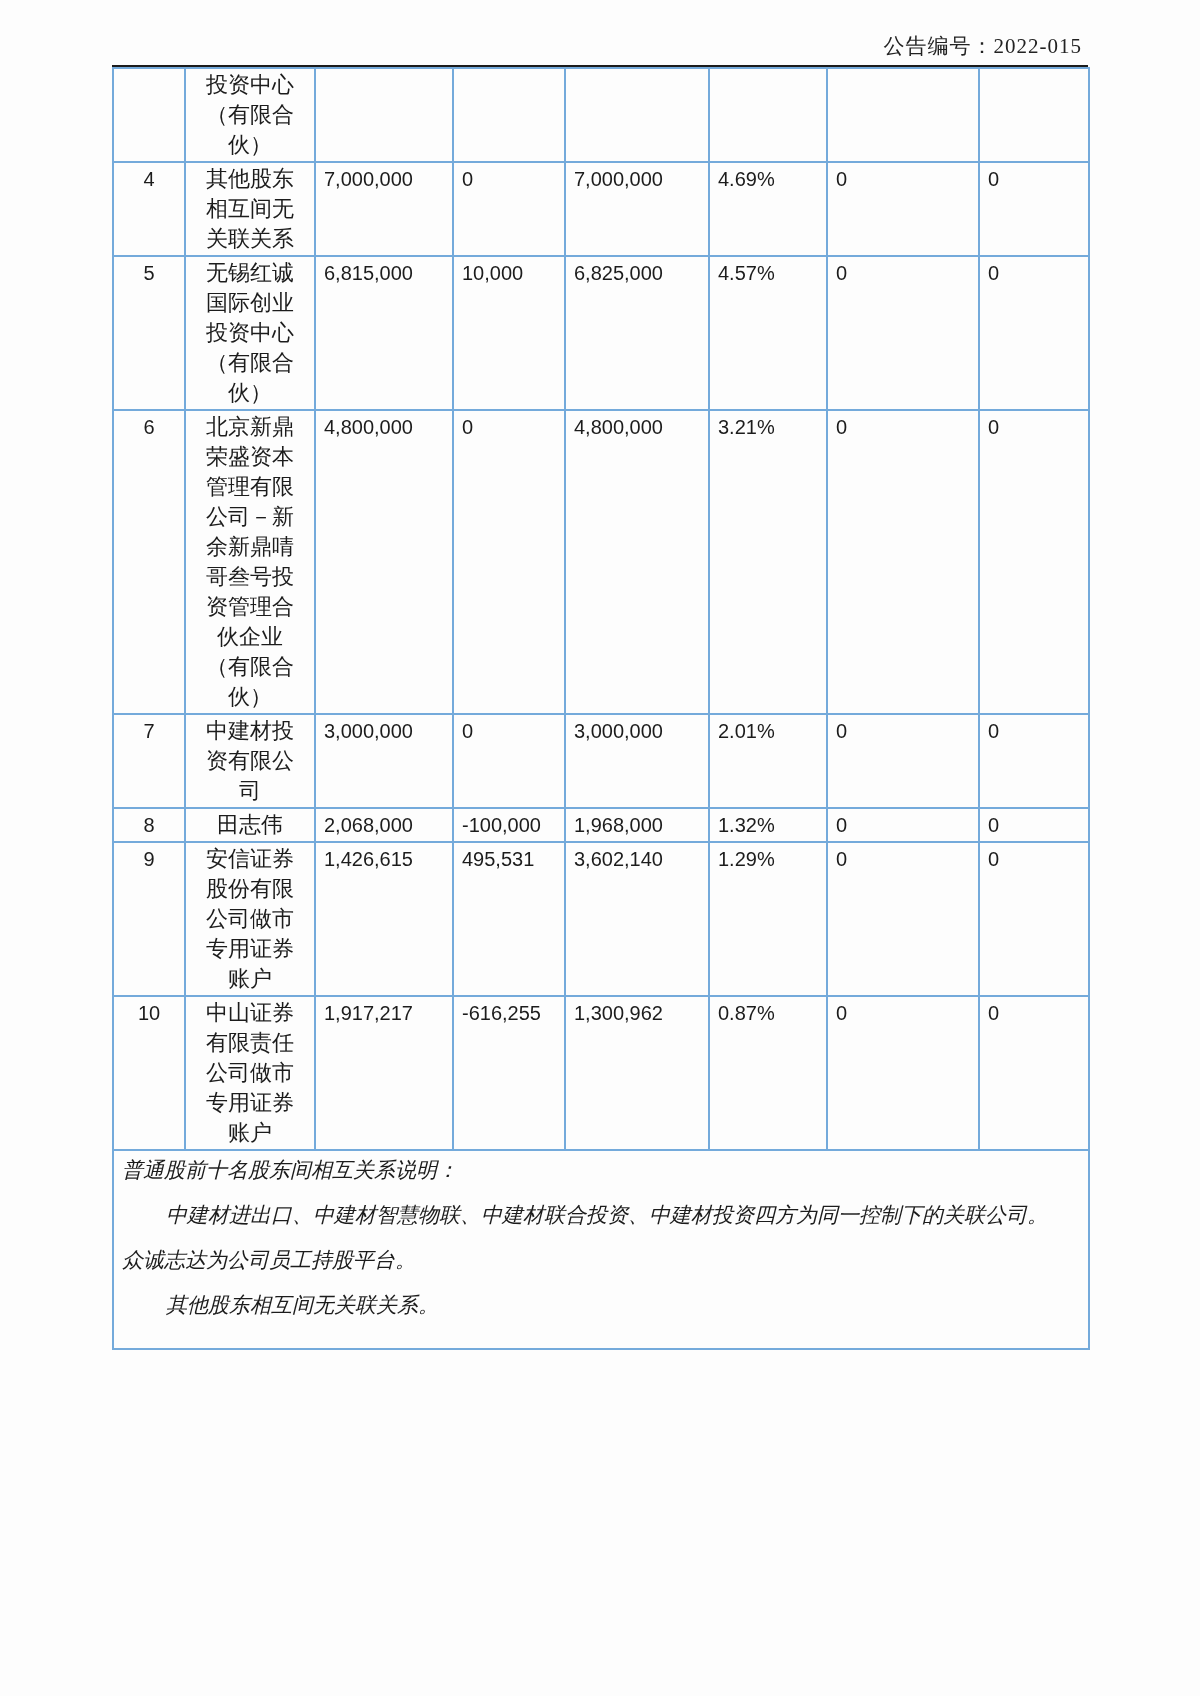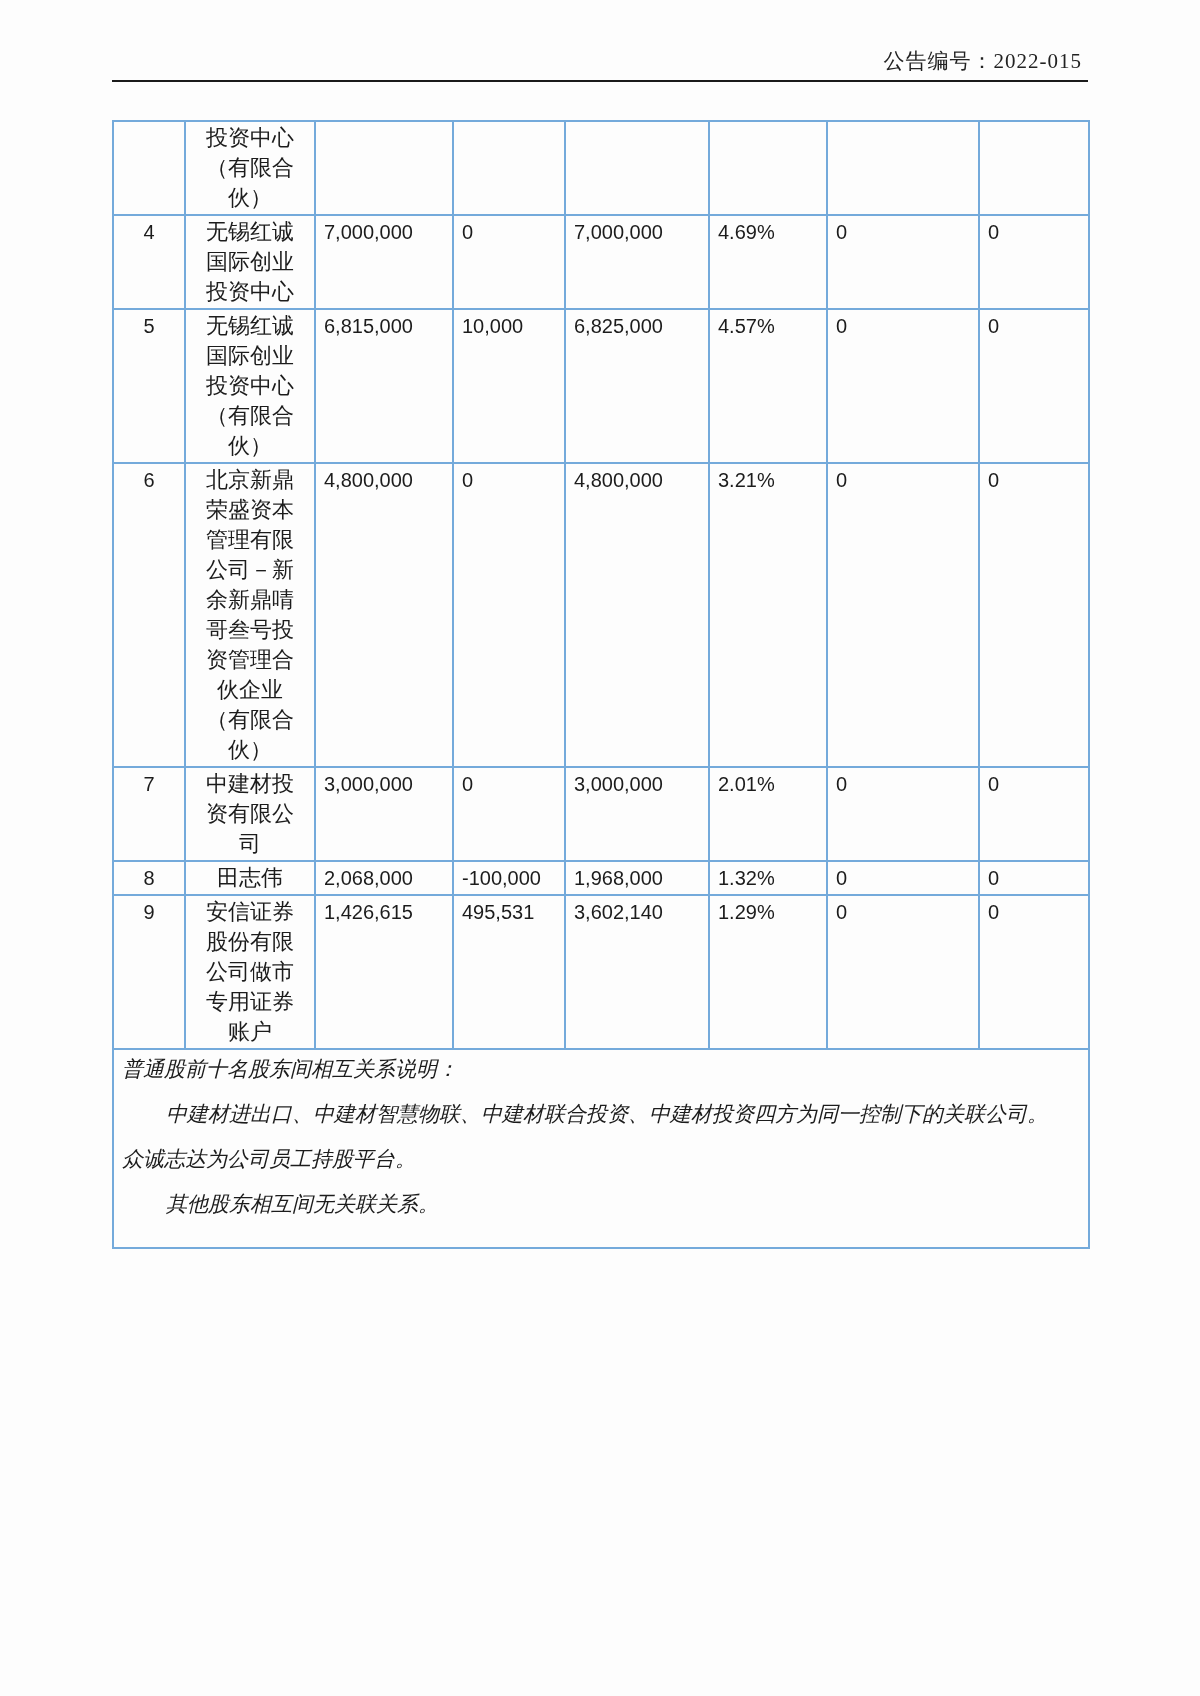"公告编号：2022-015" .doc-header { padding-top: 47px -> 32px }
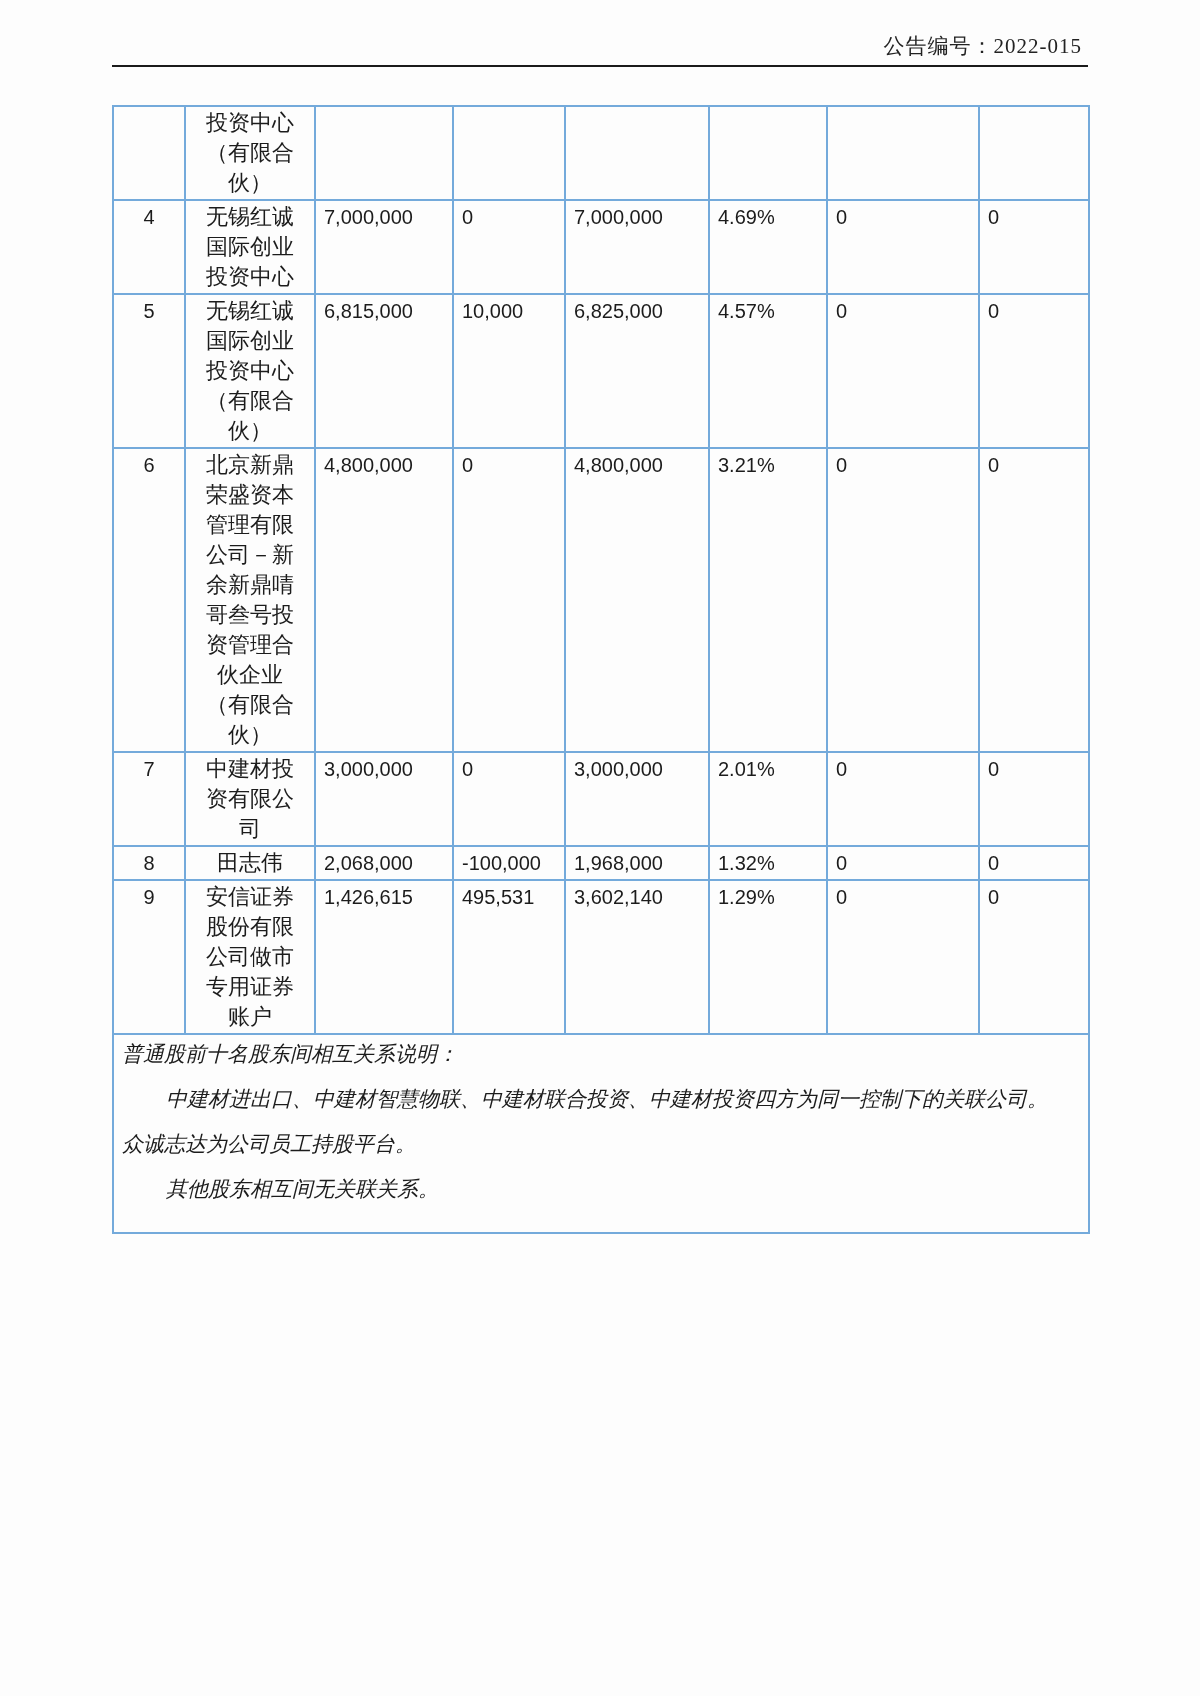"投资中心（有限合伙）" table.shareholders { margin-top: 38px -> none }
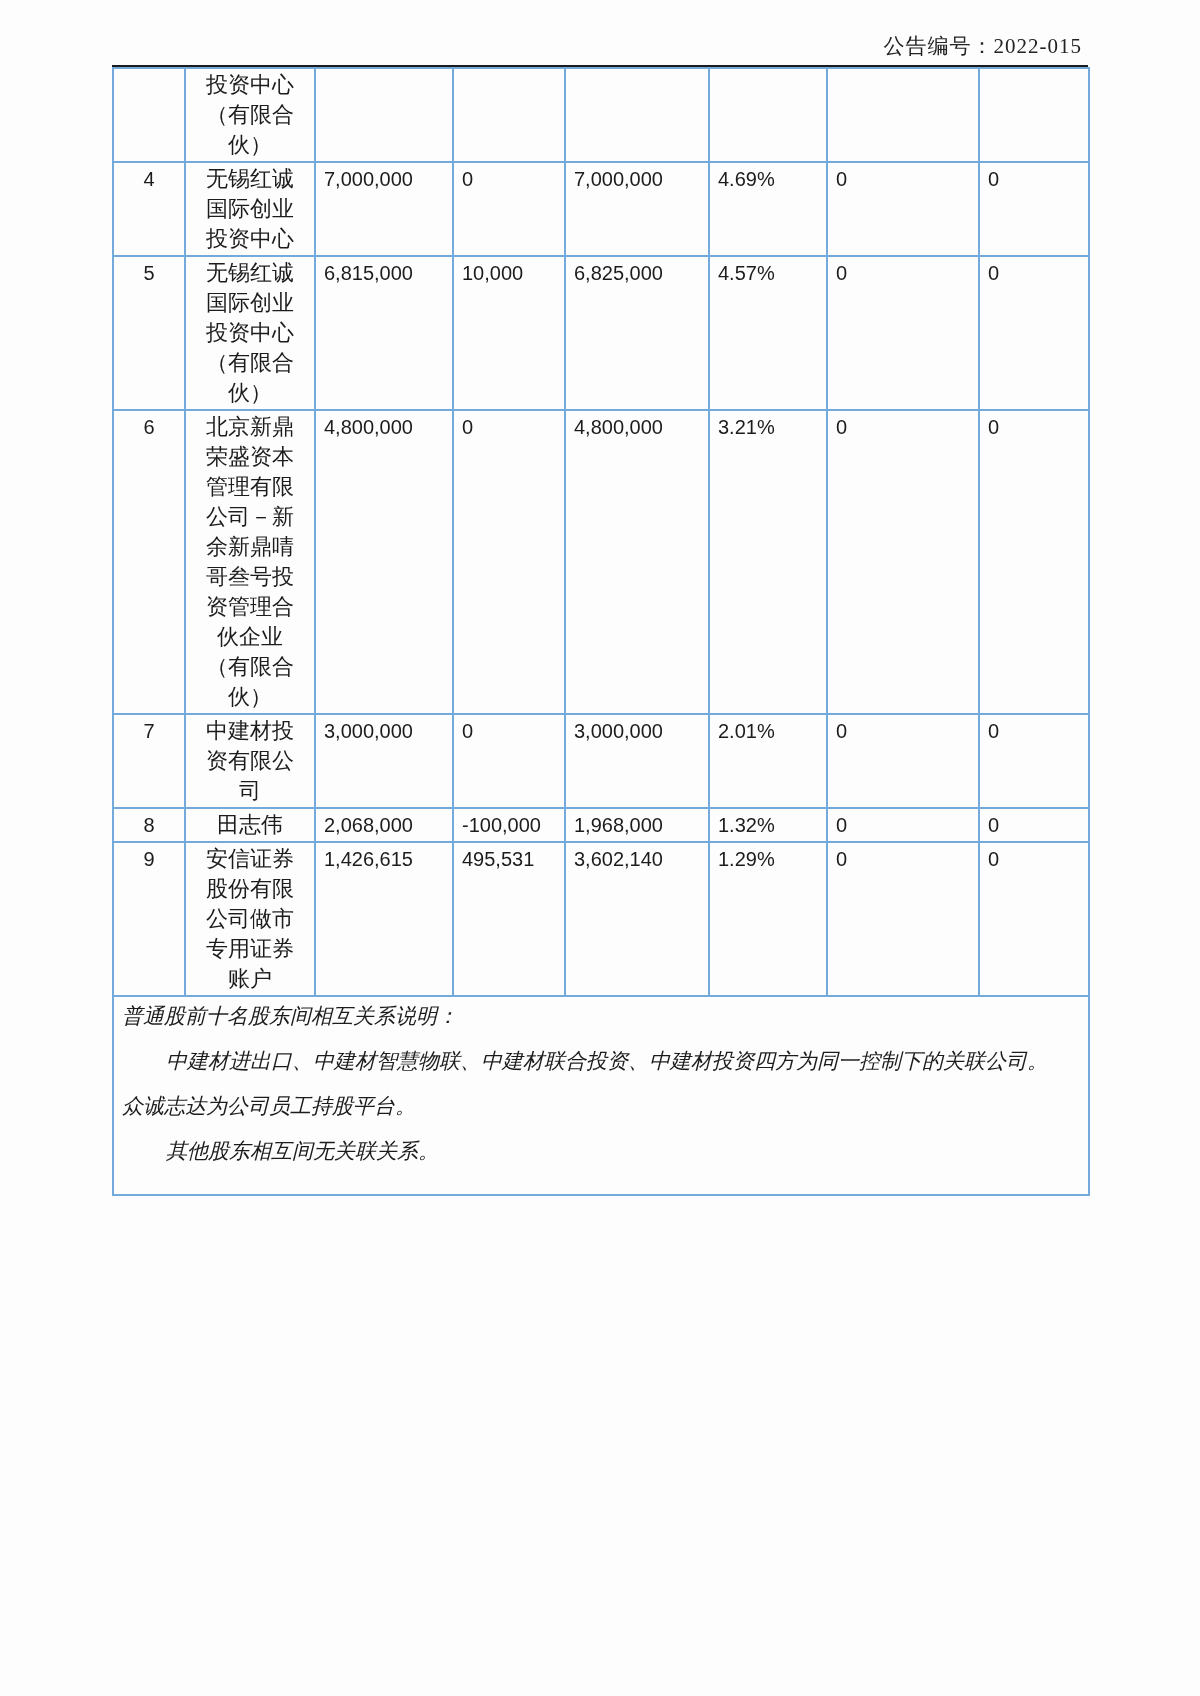"无锡红诚国际创业投资中心" td.cell-name { text: 无锡红诚国际创业投资中心 -> 其他股东相互间无关联关系 }
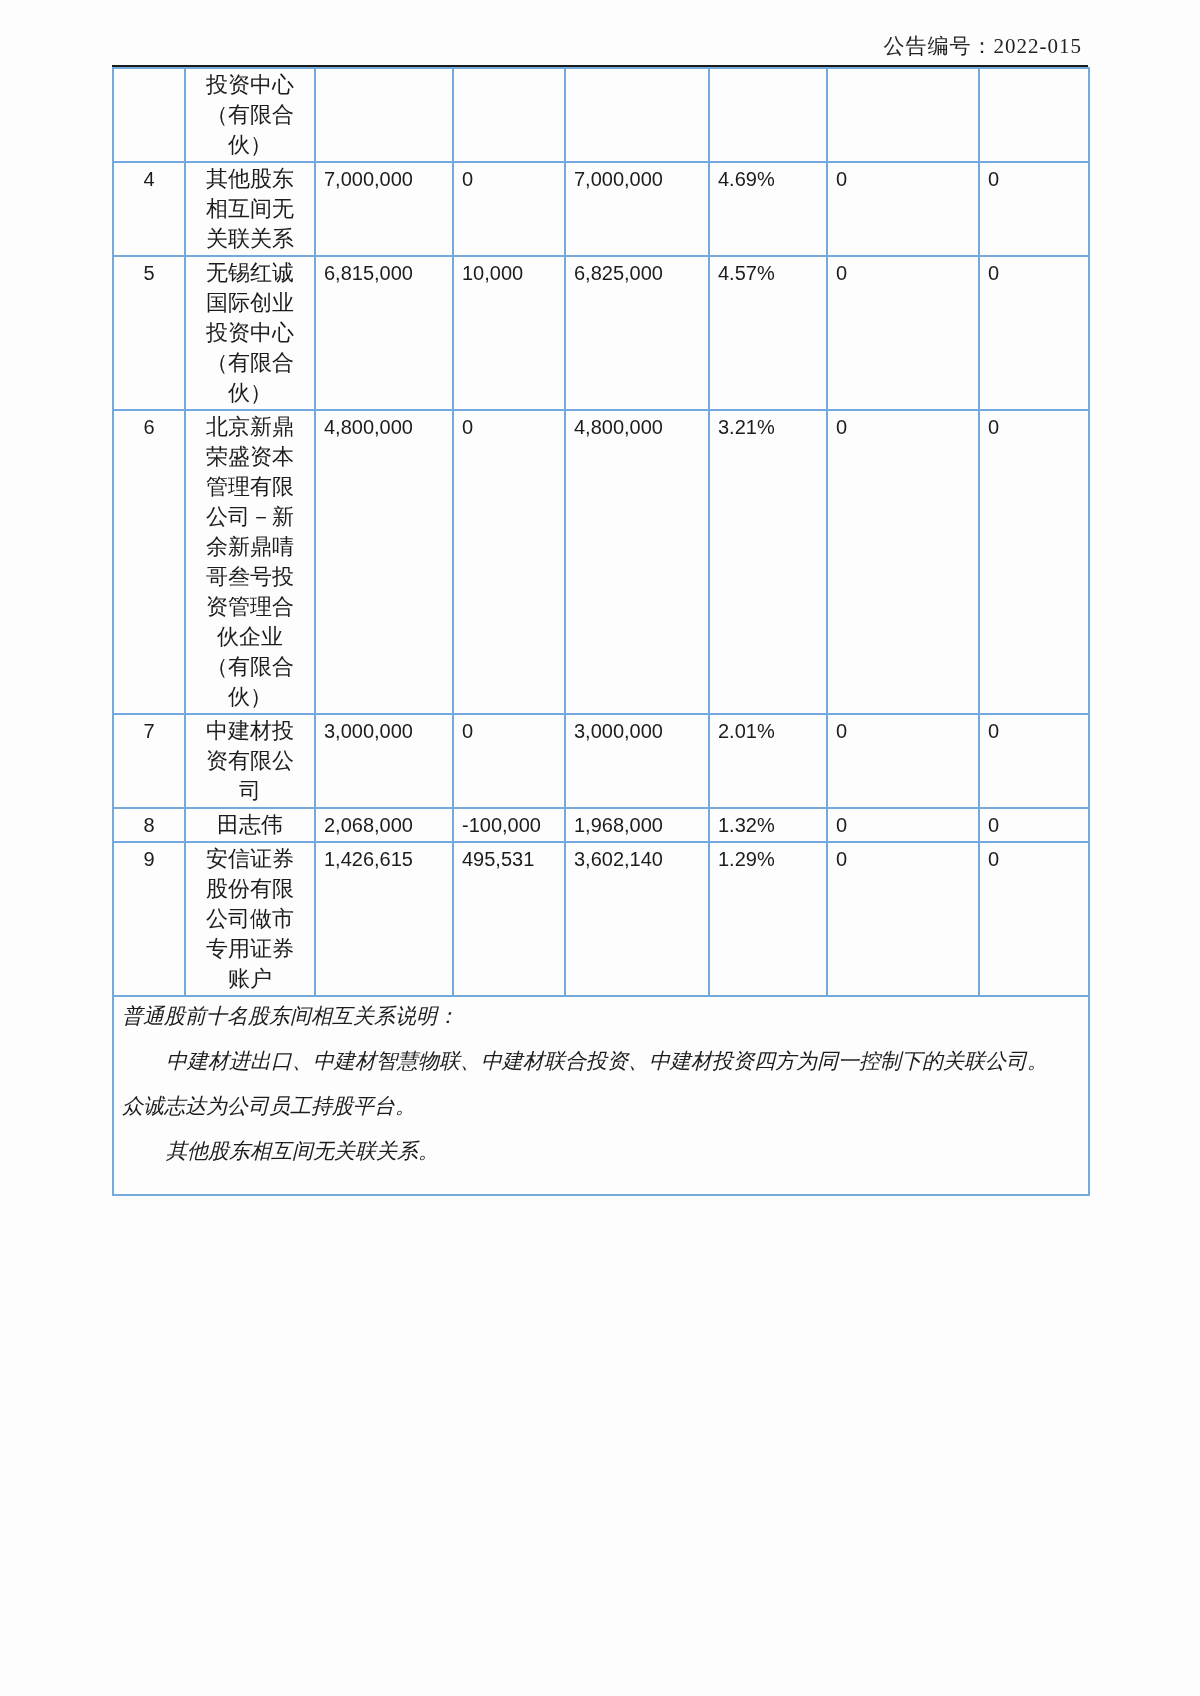"10" tr { html: none -> <tr> <td>10</td> <td>中山证券有限责任公司做市专用证券账户</td> <td>1,917,217</td> <td>-616,255</td> <td>1,300,962</td> <td>0.87%</td> <td>0</td> <td>0</td> </tr> }
